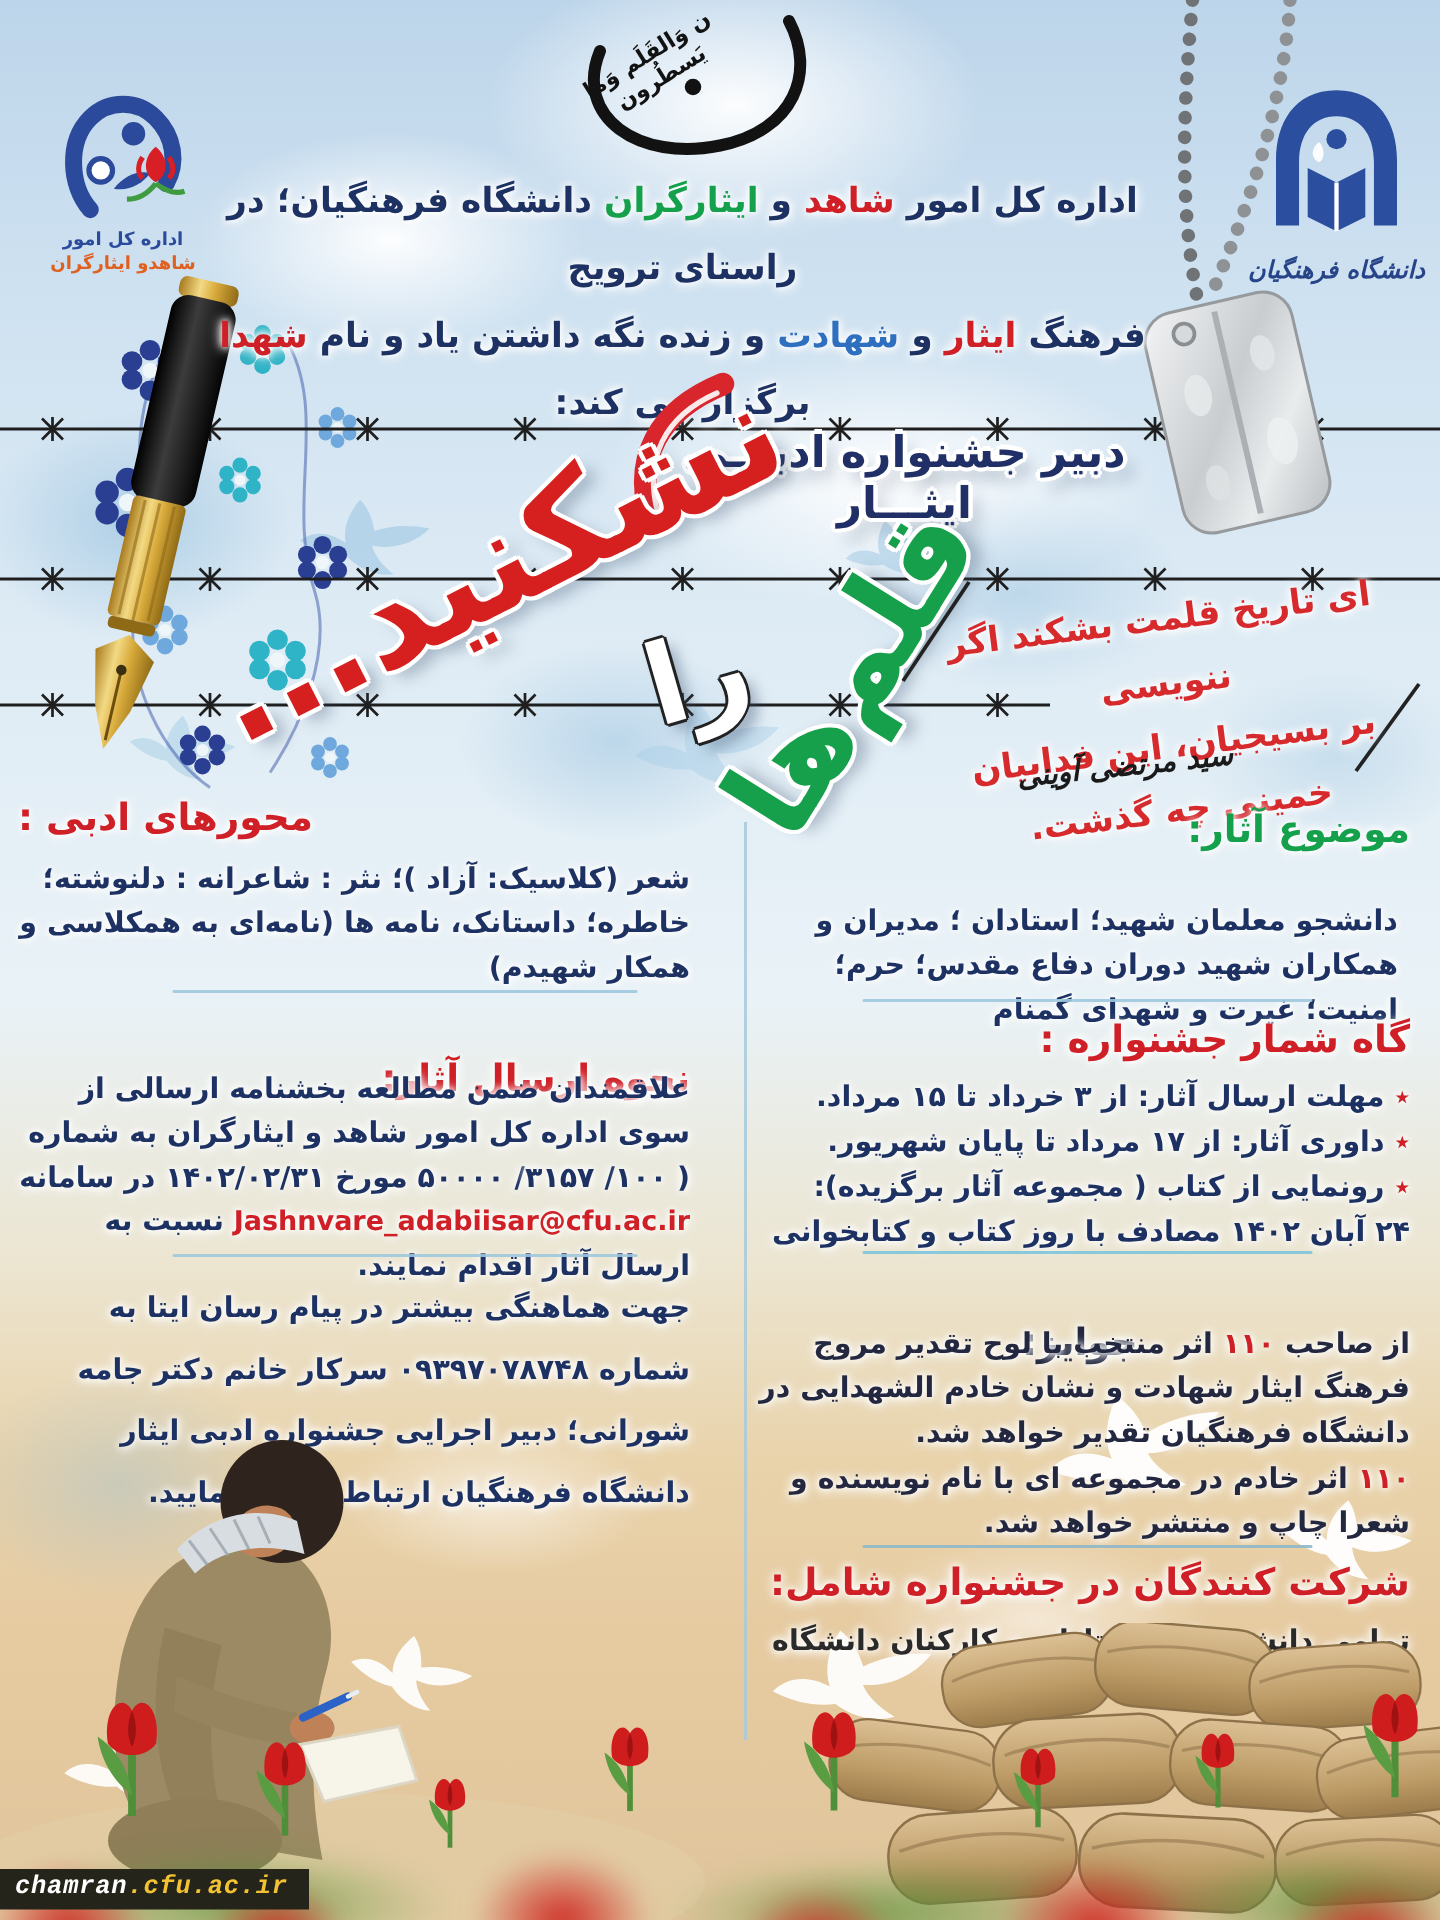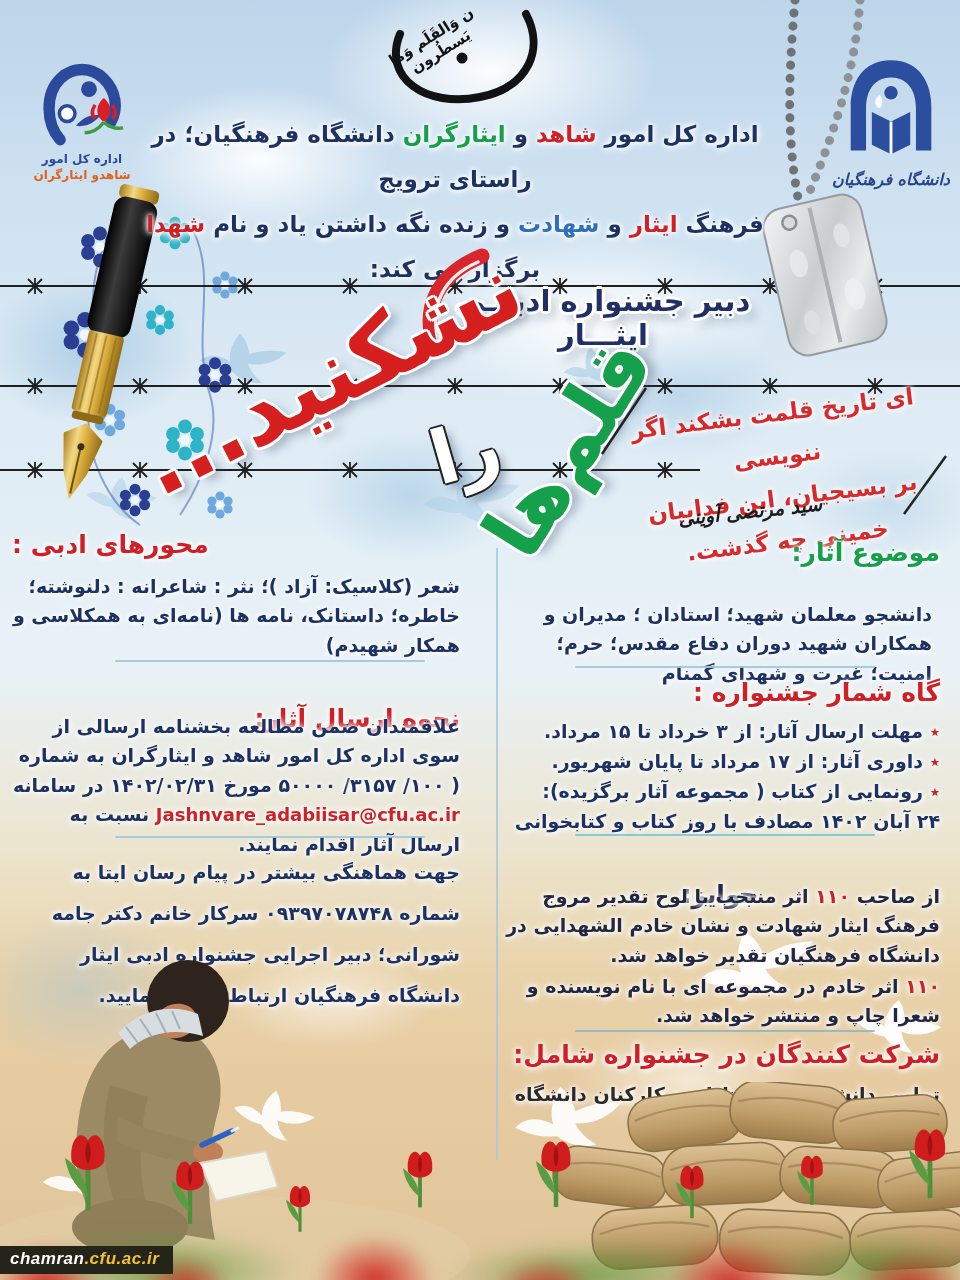"chamran.cfu.ac.ir" .footer-badge { font-family: Liberation Sans, sans-serif -> Liberation Mono, monospace }
